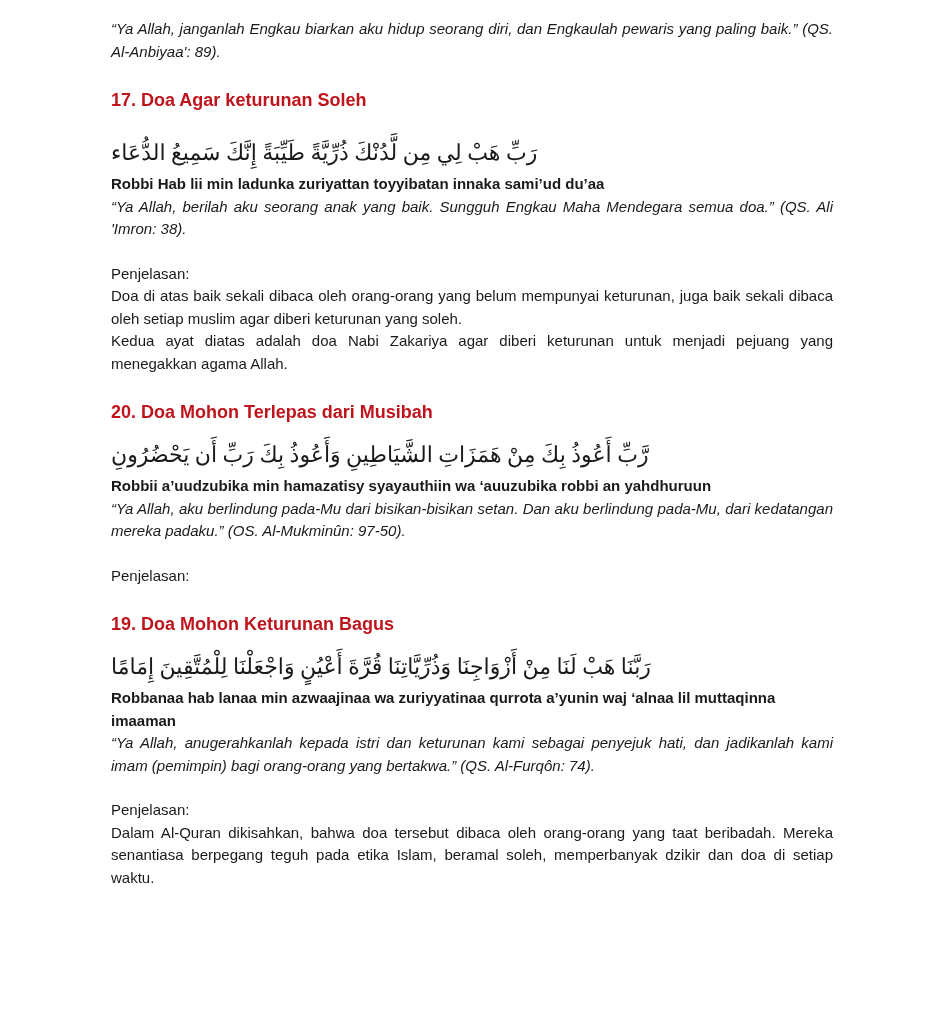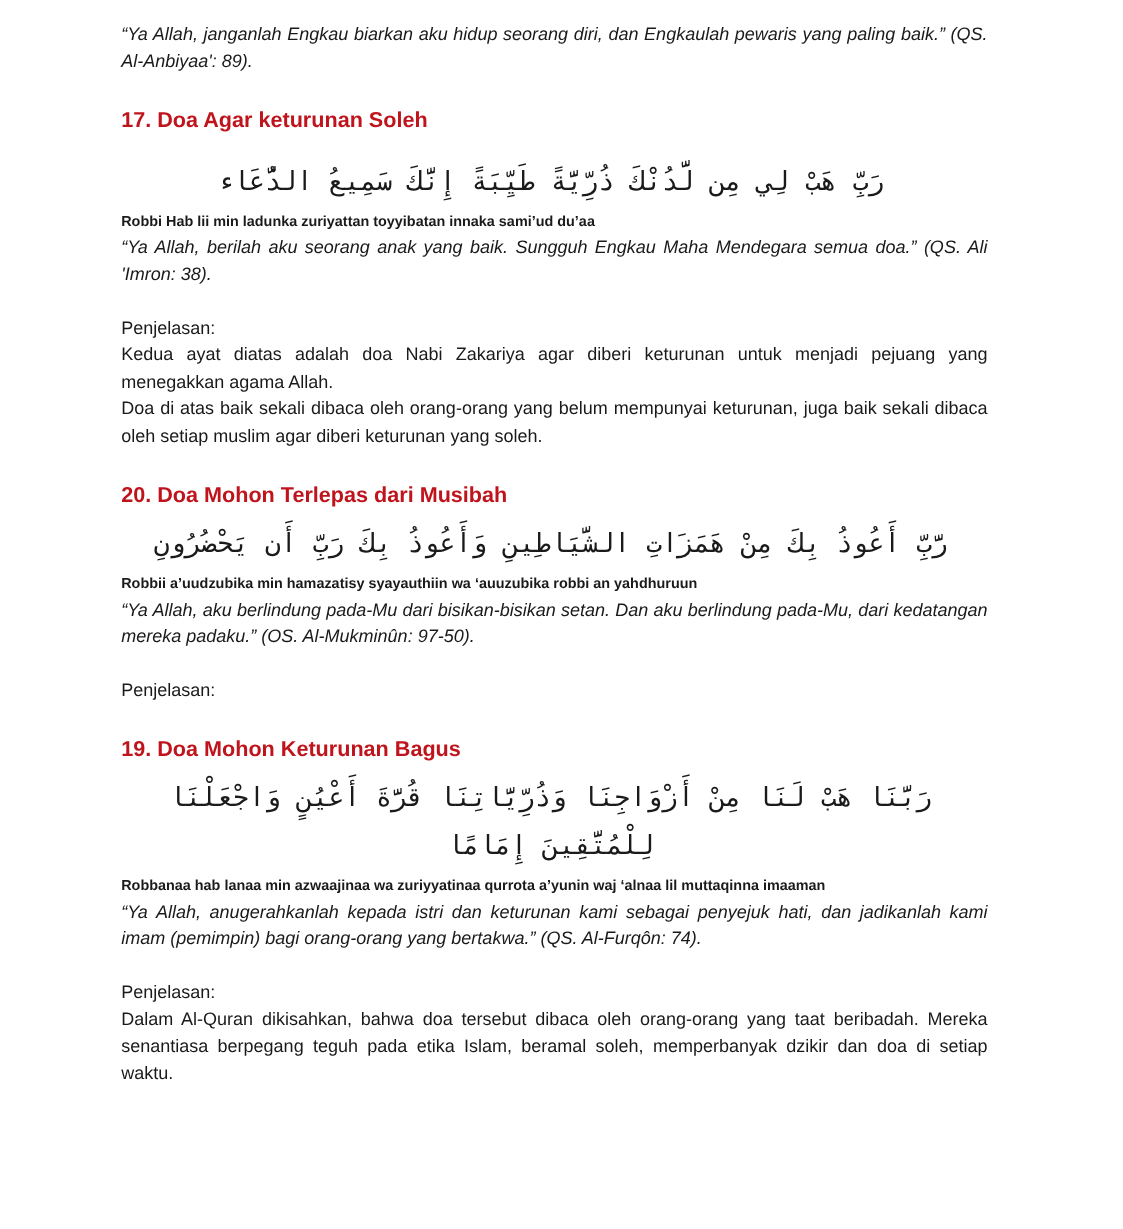"“Ya Allah, janganlah Engkau biarkan" .page { left: 101px -> 111px }
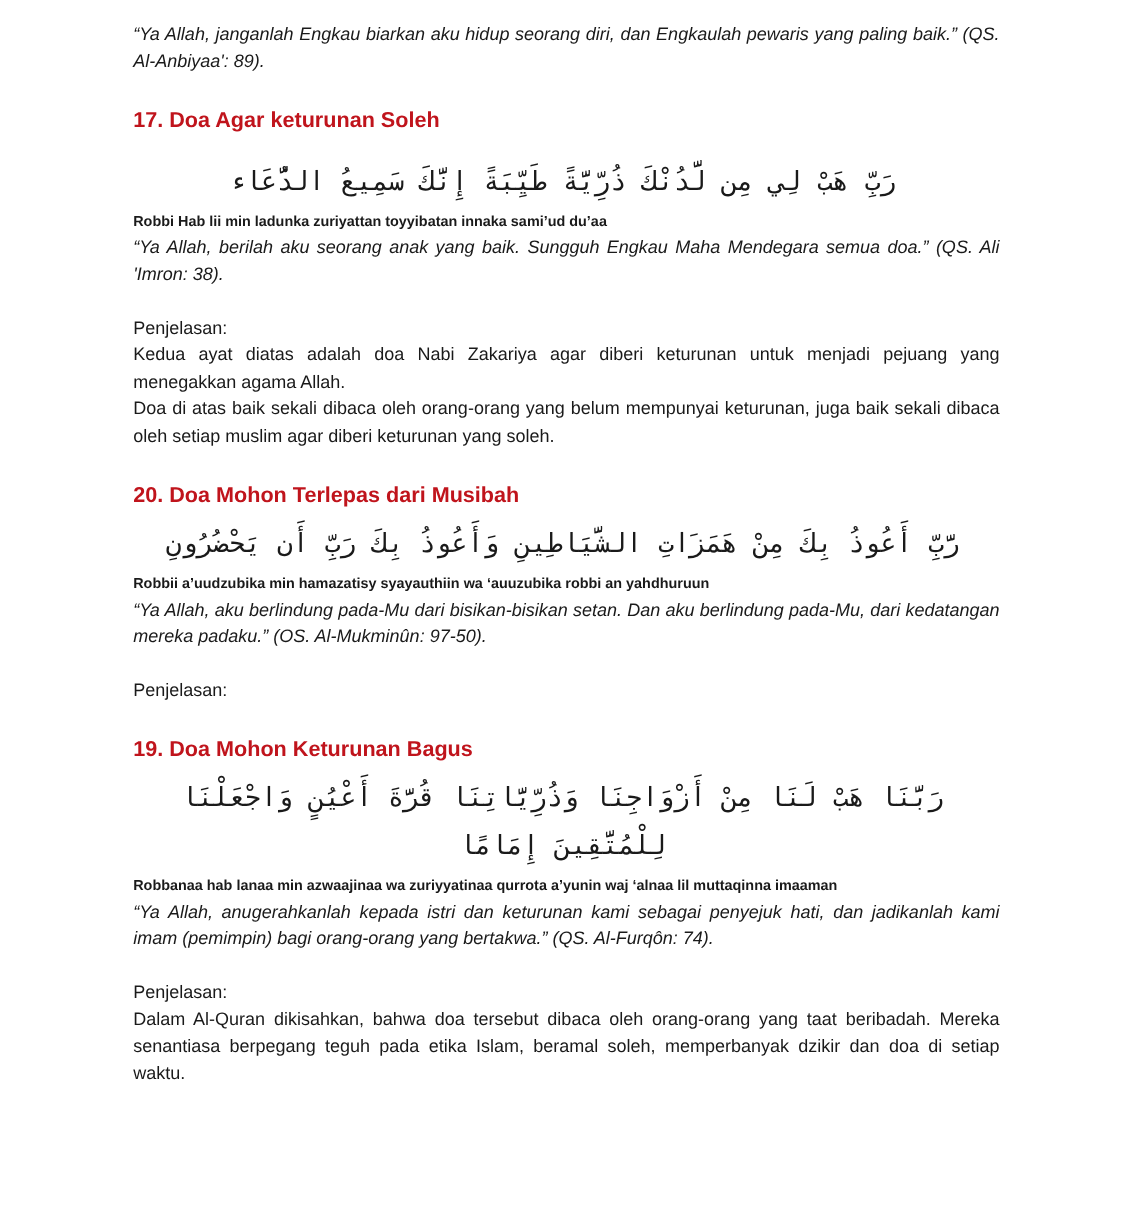"رَبِّ هَبْ لِي مِن لَّدُنْكَ" .arabic { font-family: Liberation Mono, monospace -> Liberation Serif, serif; text-align: center -> left }
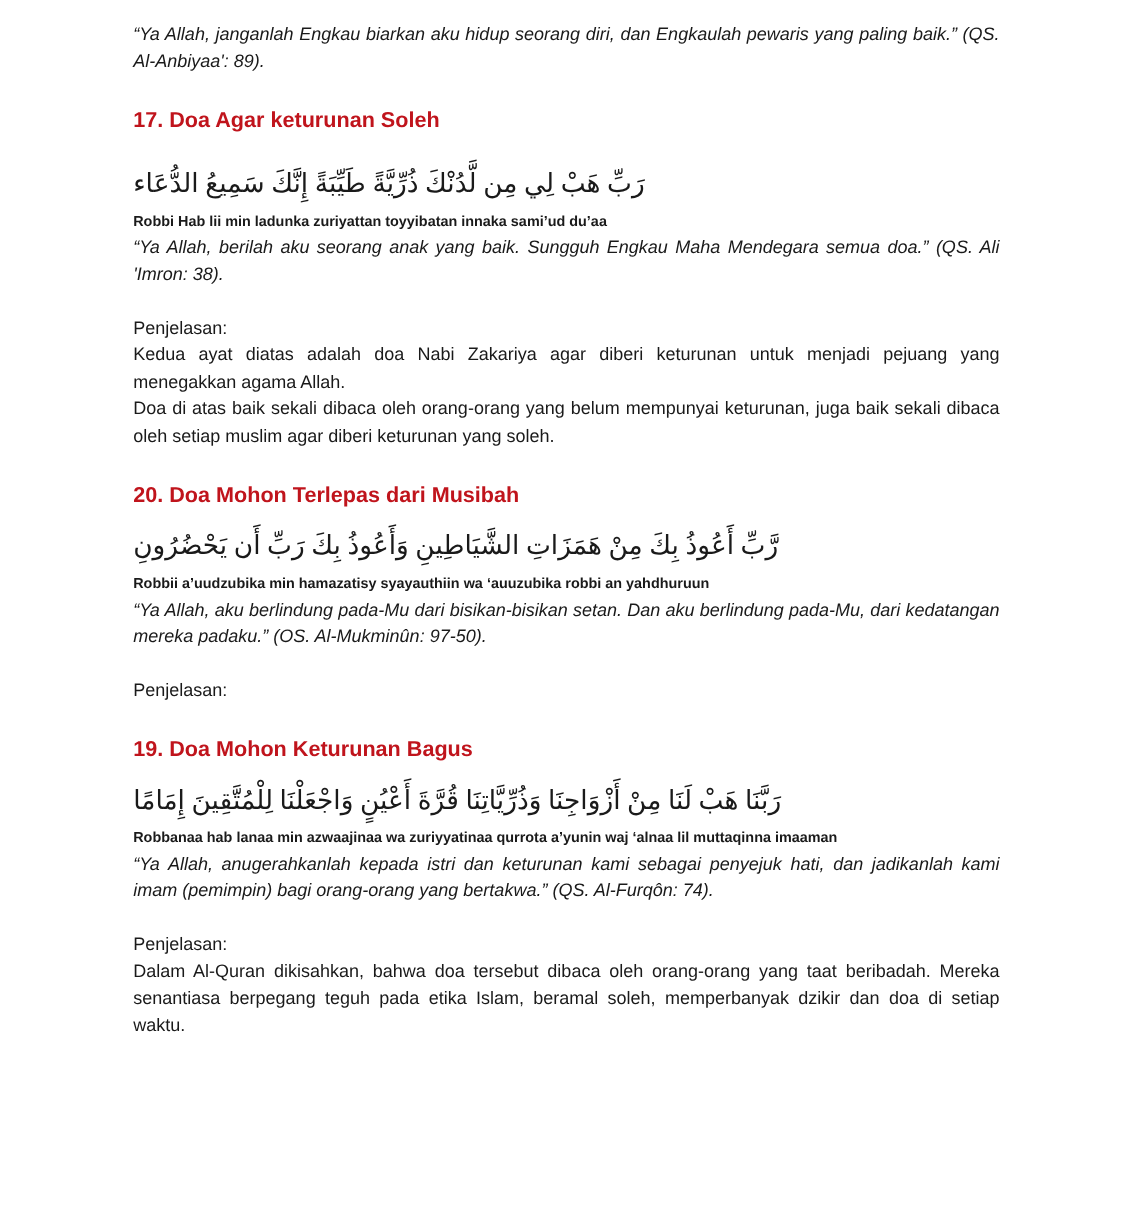"Robbi Hab lii min ladunka" .latin { font-size: 12px -> 15px }
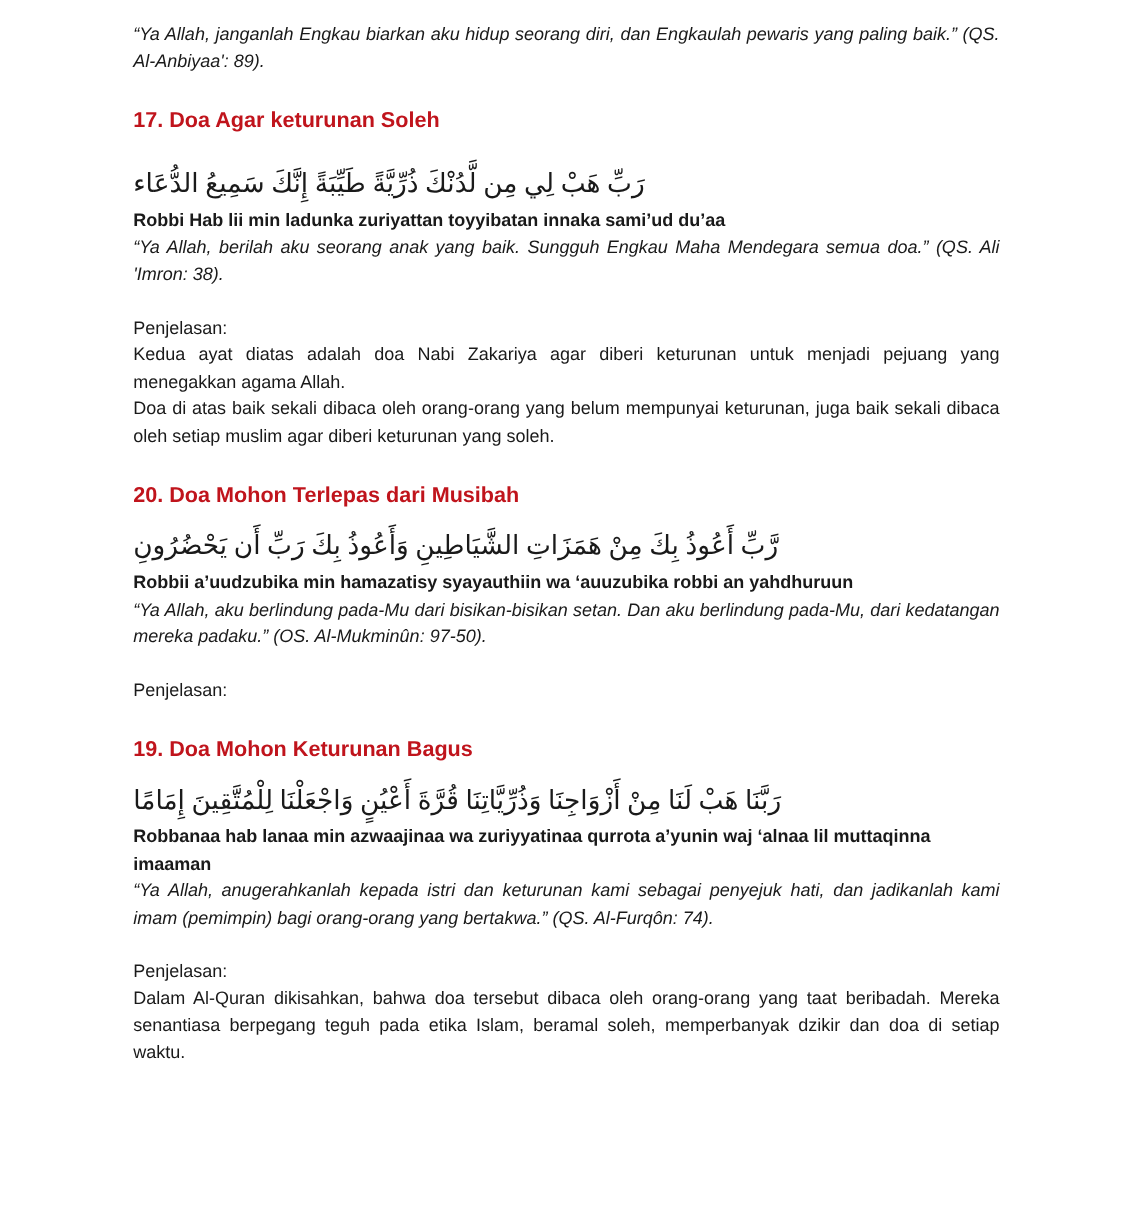"Kedua ayat diatas adalah doa" p.para { order: before "Doa di atas baik sekali" -> after "Doa di atas baik sekali" }
